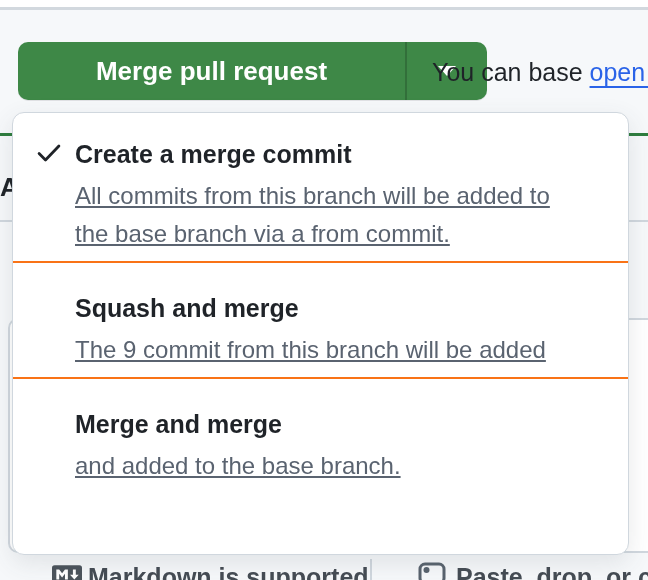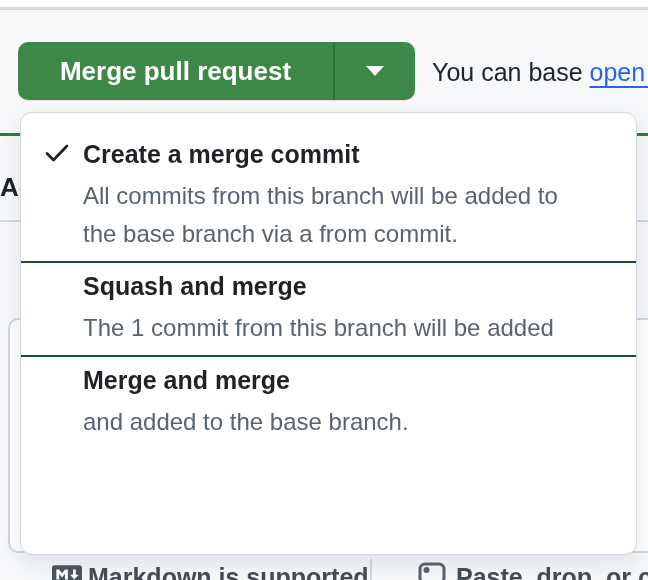"Merge pull request" .btn-group { width: 397px -> 469px }
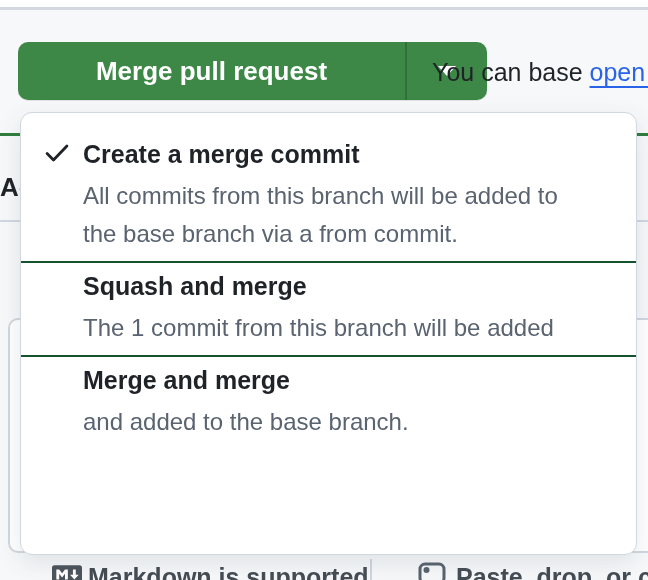"Create a merge commit" .menu { left: 20px -> 12px }
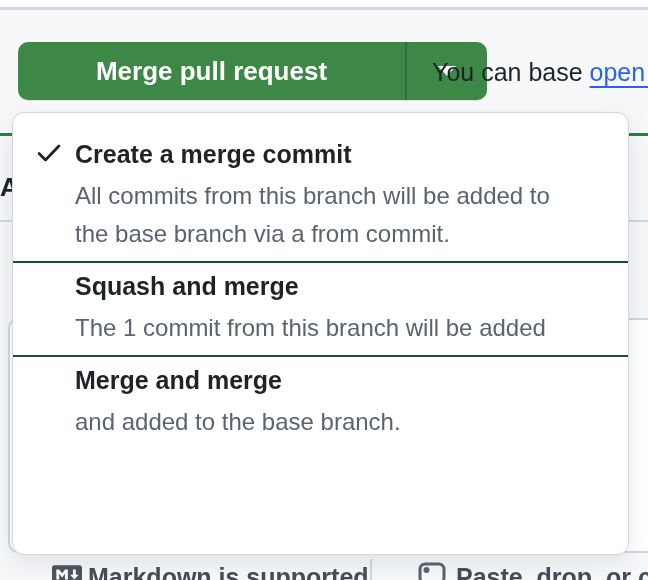"All commits from this branch" .mi-desc { text-decoration: none -> underline }
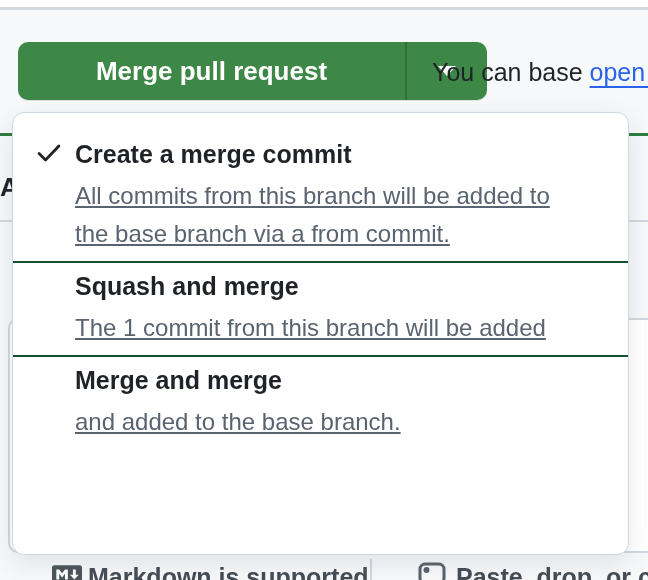"Squash and merge" .menu-item + .menu-item { border-top: 2px solid #14532d -> 2px solid #f97316; padding-top: 8px -> 30px }
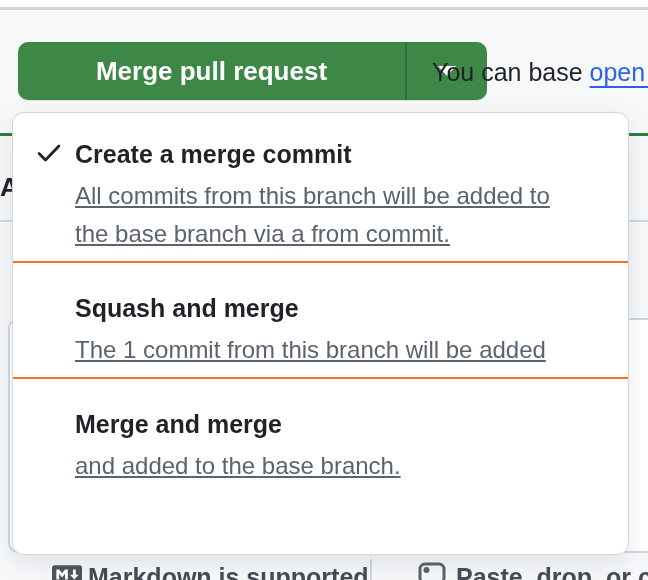"The 1 commit from this" div.mi-desc { text: 1 -> 9 }
